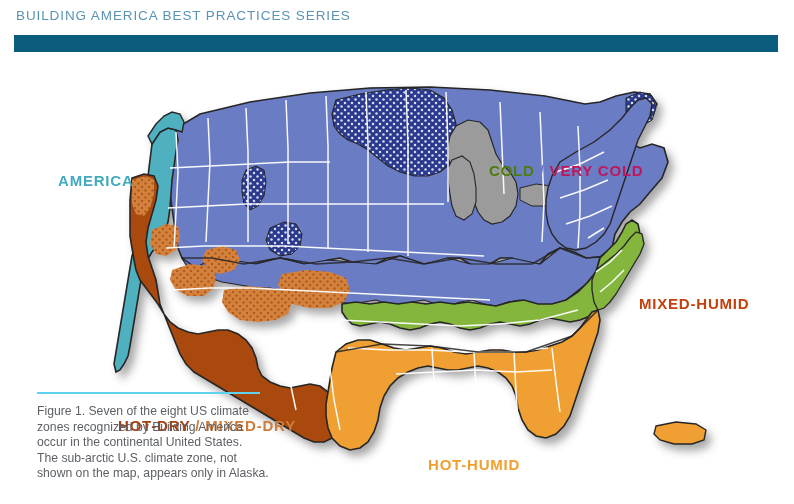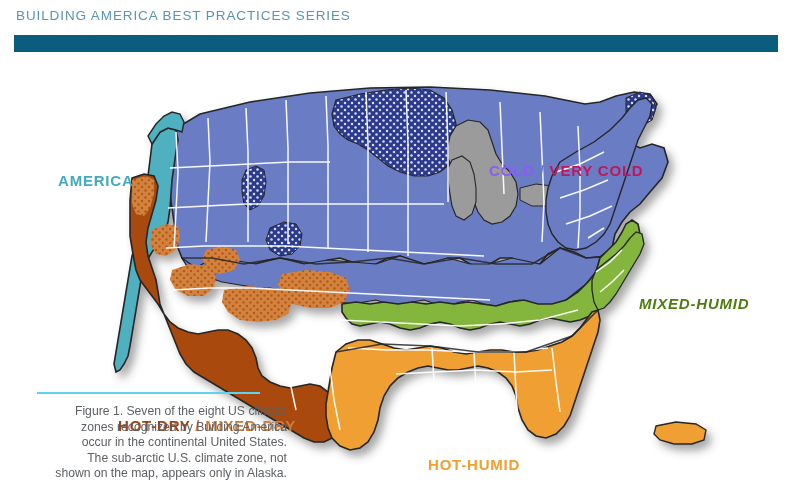"COLD" #label-cold .part-a { color: #8b5cf6 -> #4d7c0f }
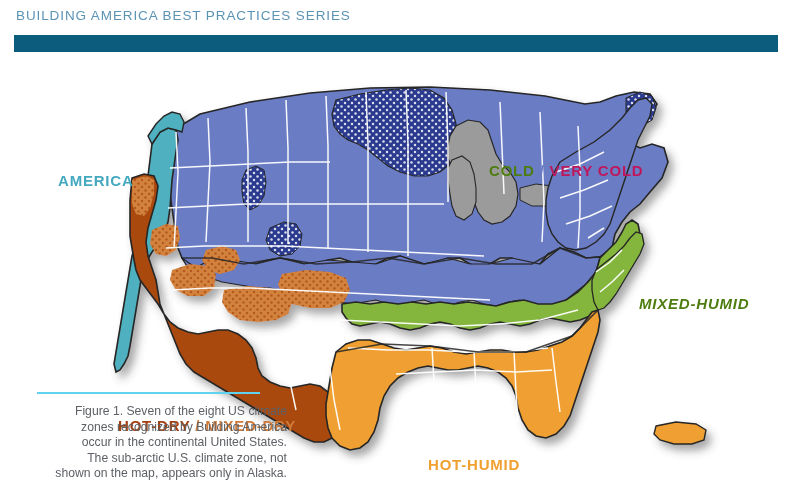"MIXED-HUMID" #label-mixedhumid { color: #4d7c0f -> #c2410c; font-style: italic -> none }
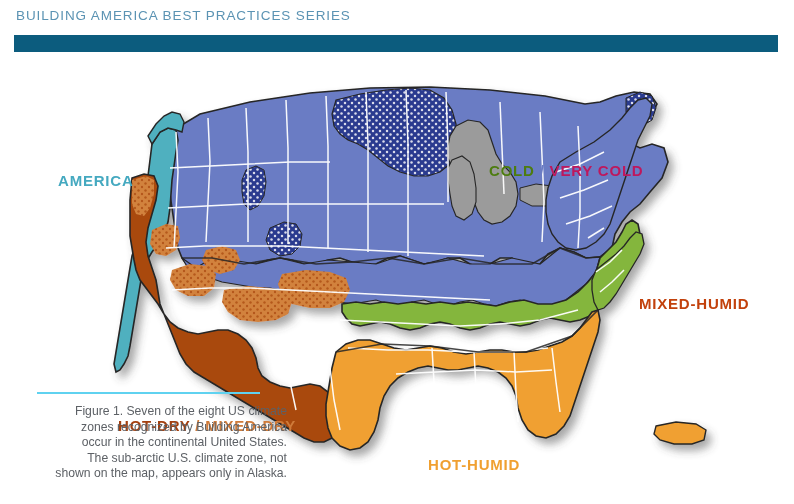"Figure 1. Seven of the" #caption-text div { text-align: right -> none }
